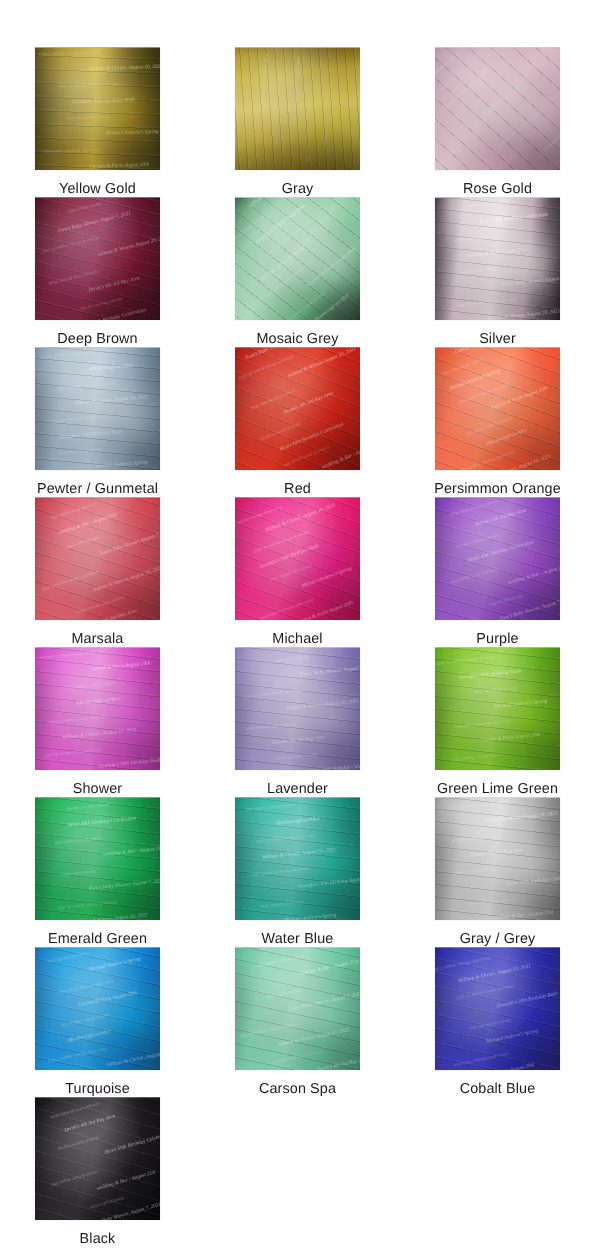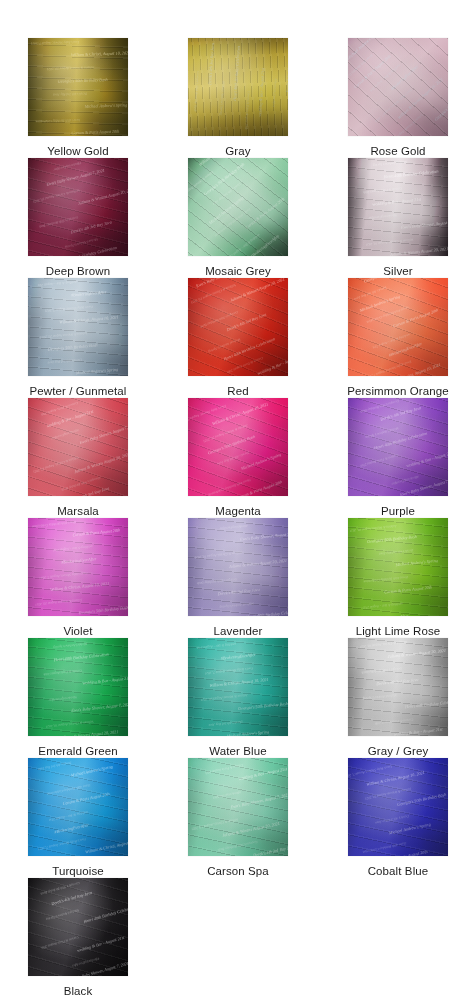"Magenta" div.swatch-label { text: Magenta -> Michael }
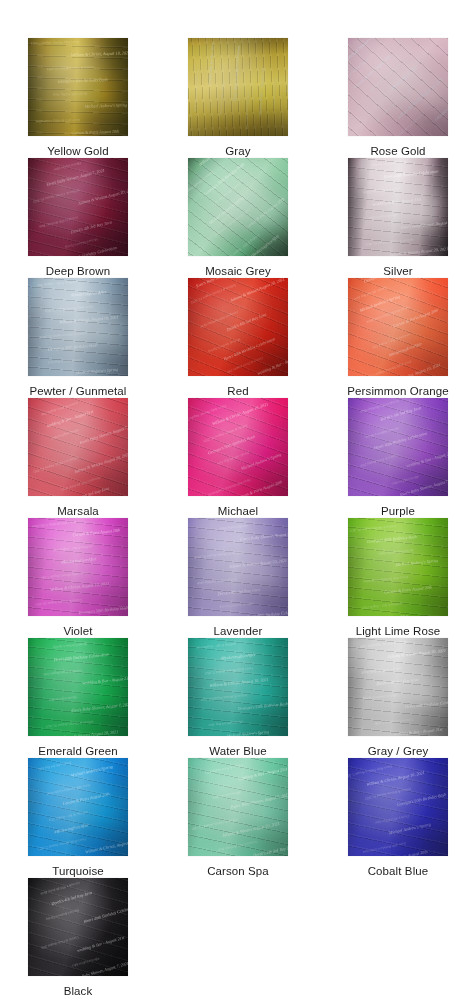"Violet" div.swatch-label { text: Violet -> Shower }
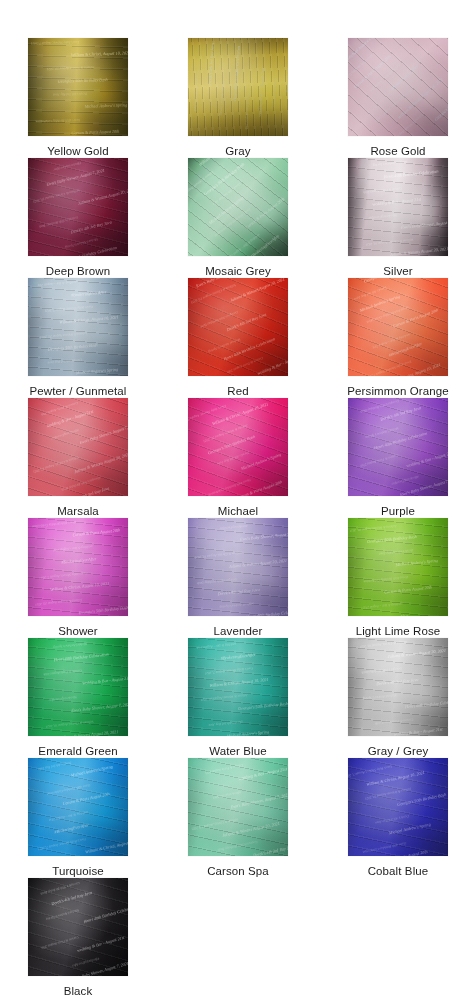"Light Lime Rose" div.swatch-label { text: Light Lime Rose -> Green Lime Green }
